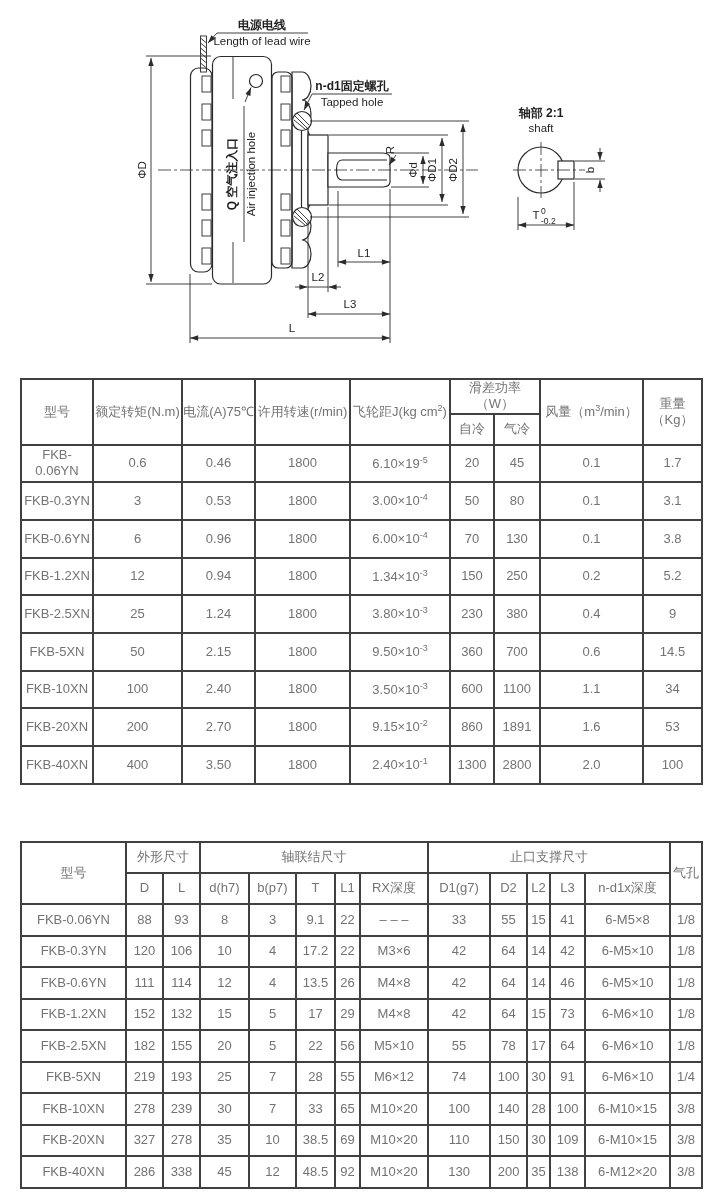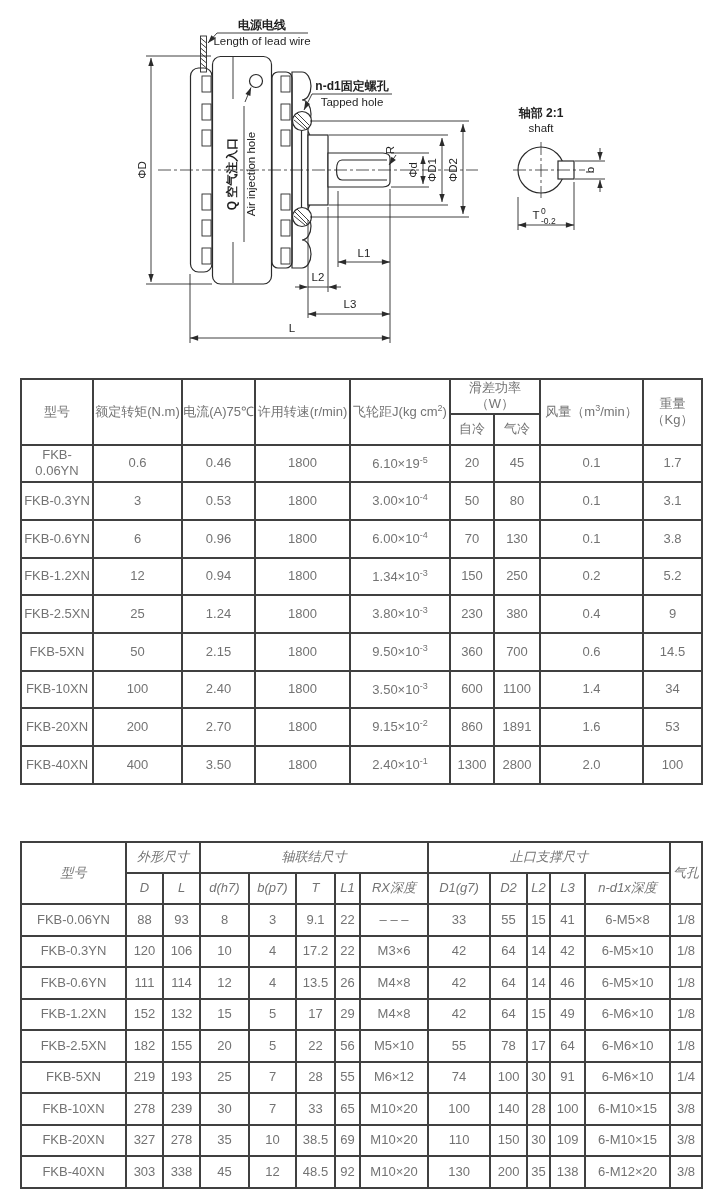"1.4" td { text: 1.4 -> 1.1 }
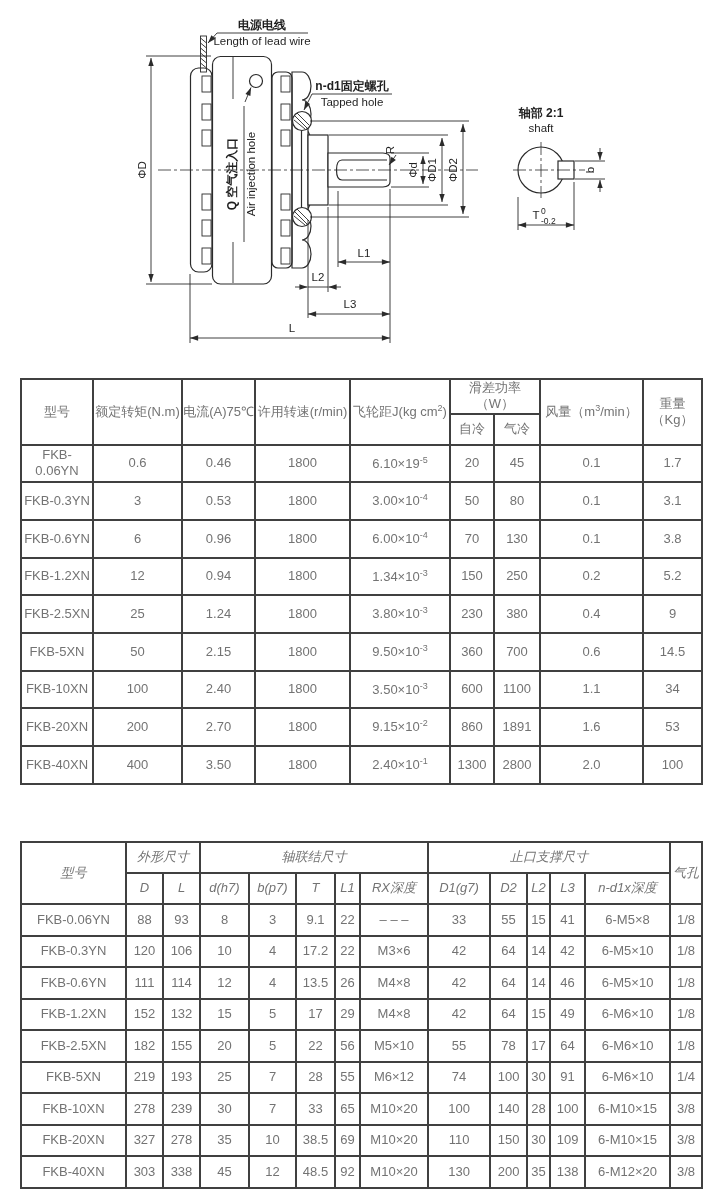"外形尺寸" .t2 thead th { font-style: italic -> none }
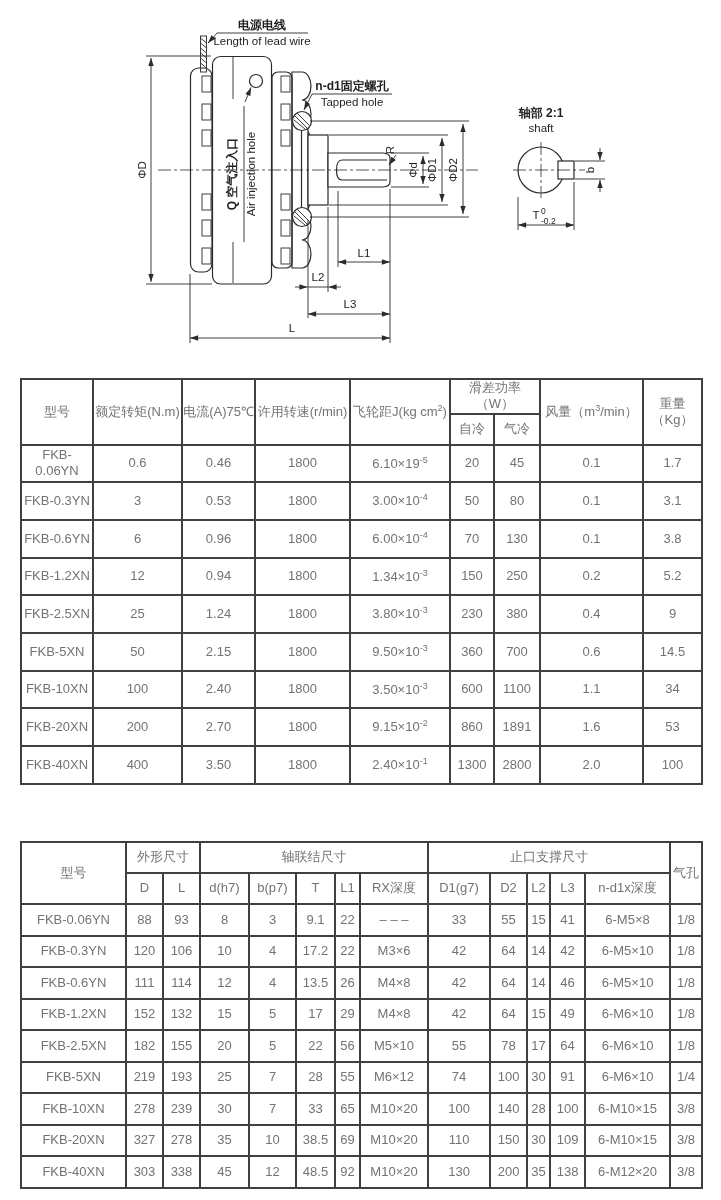"49" td { text: 49 -> 73 }
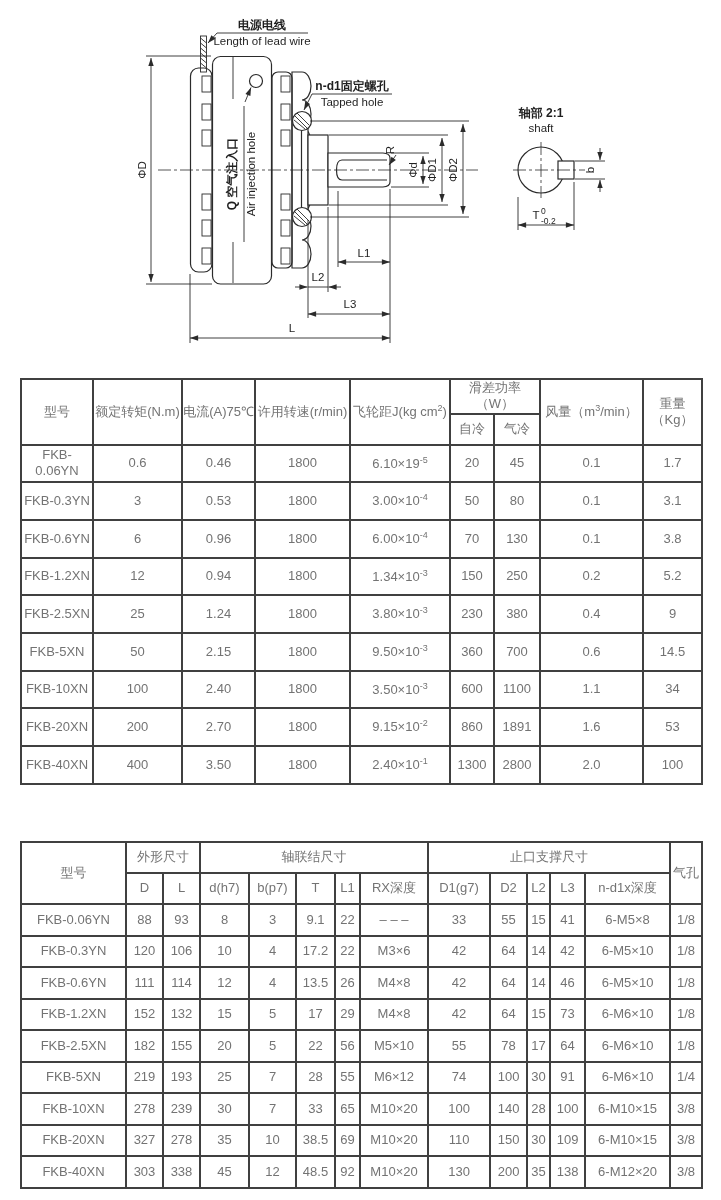"303" td { text: 303 -> 286 }
